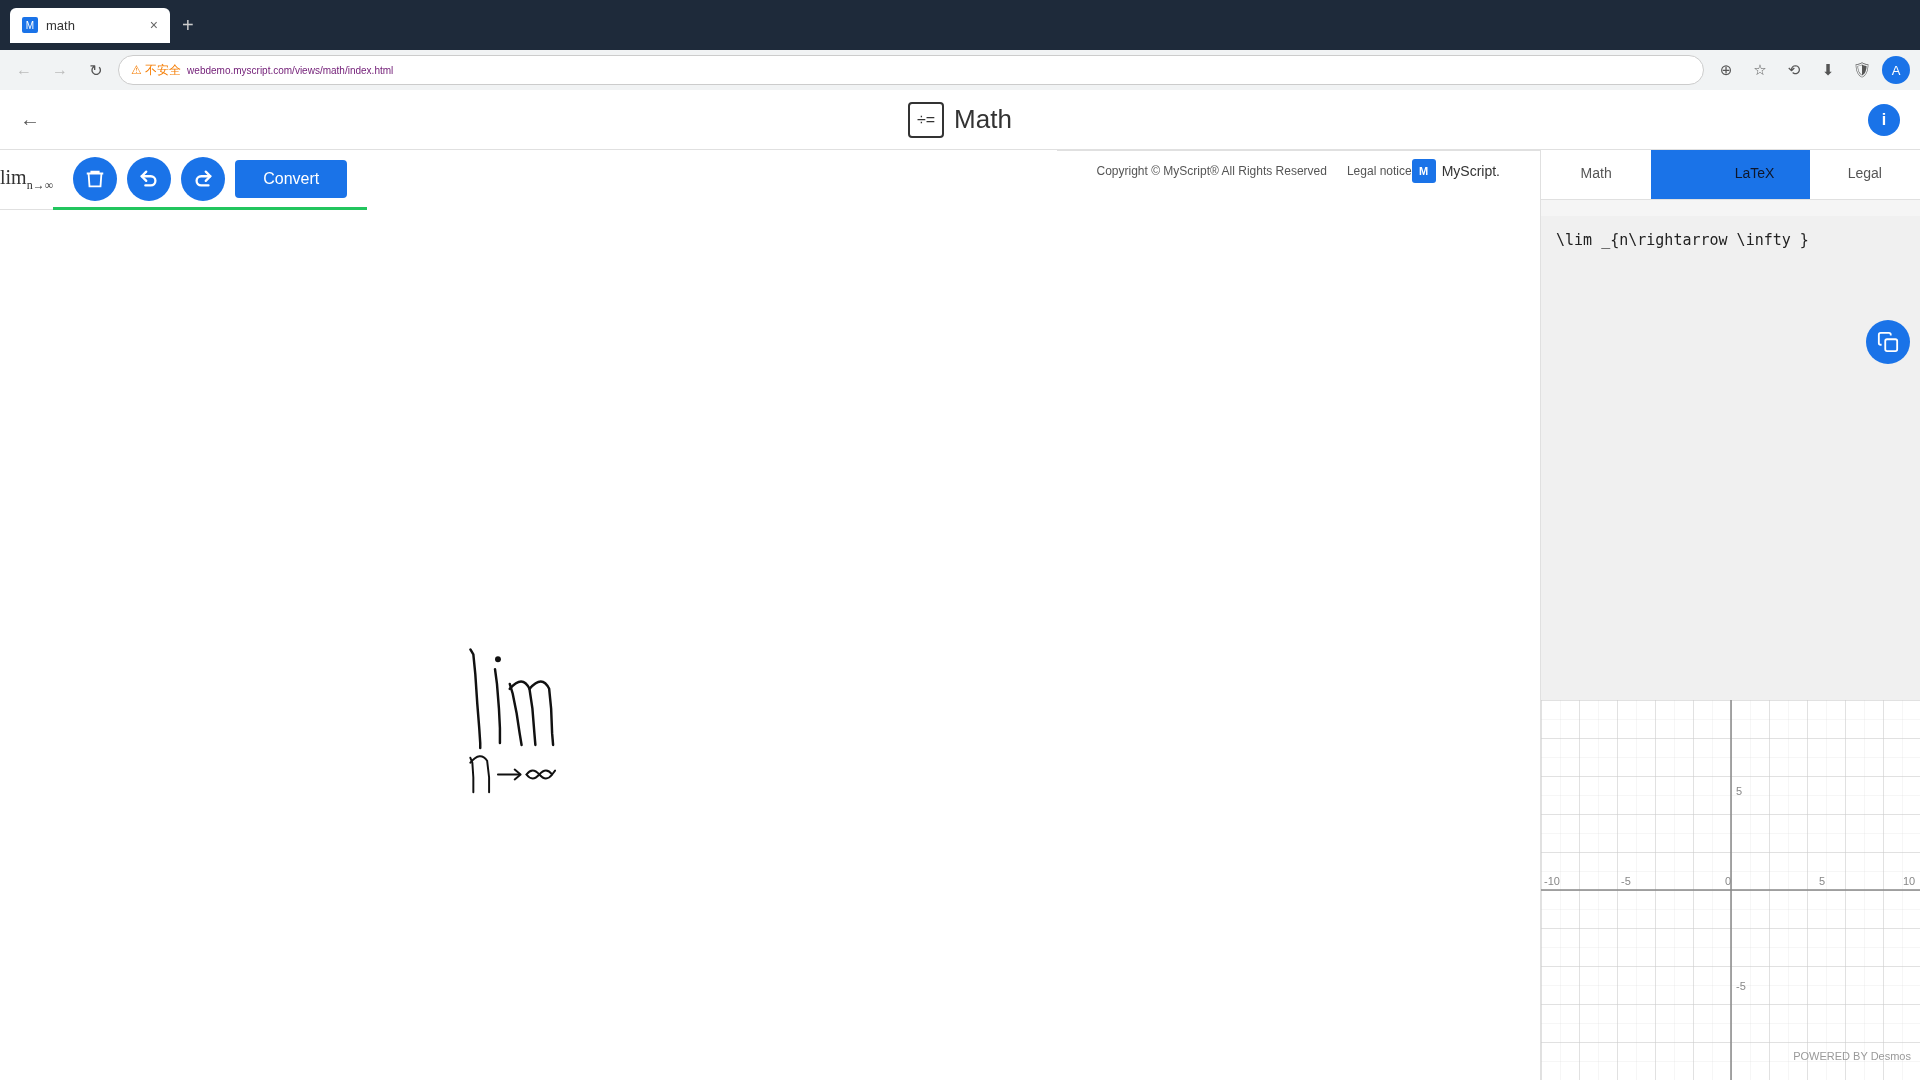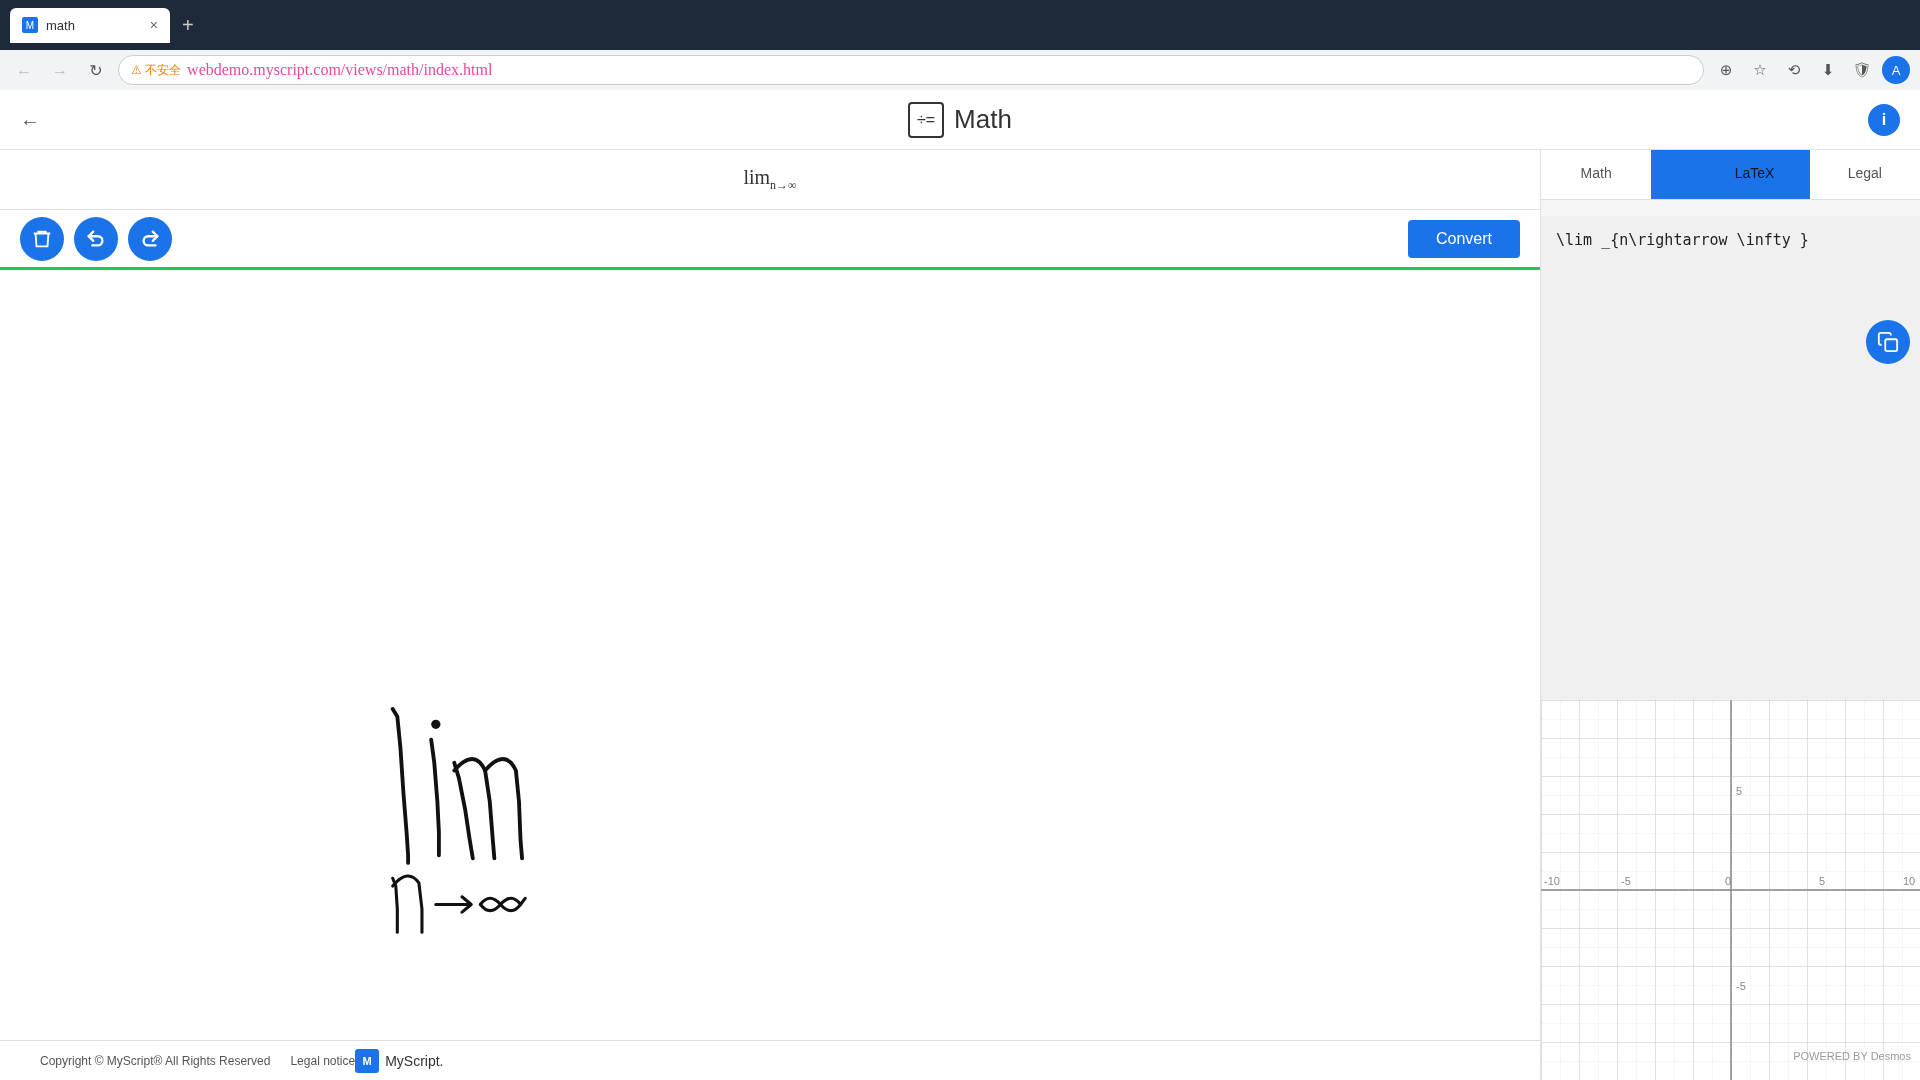"webdemo.myscript.com/views/math/index.ht" .address-bar .url-text { color: #ec4899 -> #701a75; font-family: Liberation Serif, serif -> none; font-size: 16px -> 10px }
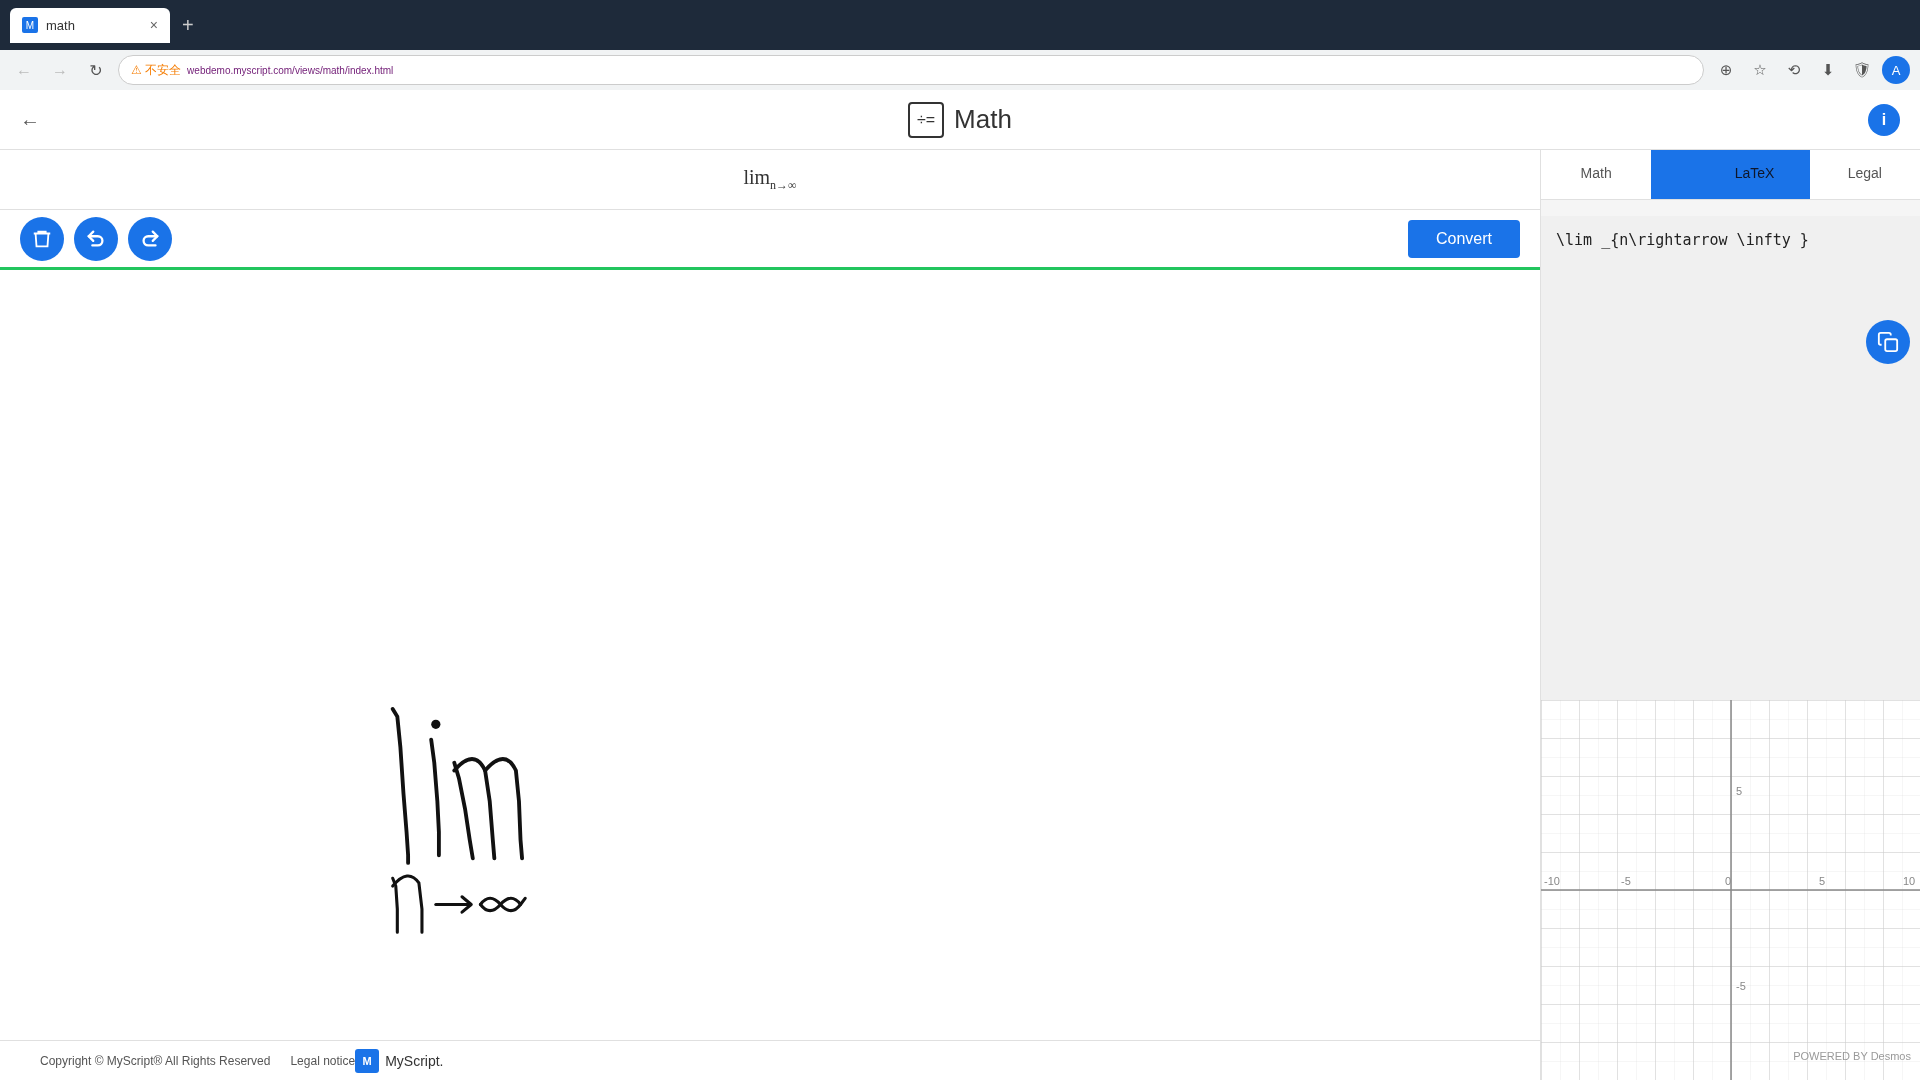"limn→∞" .canvas-area { flex-direction: column -> row }
